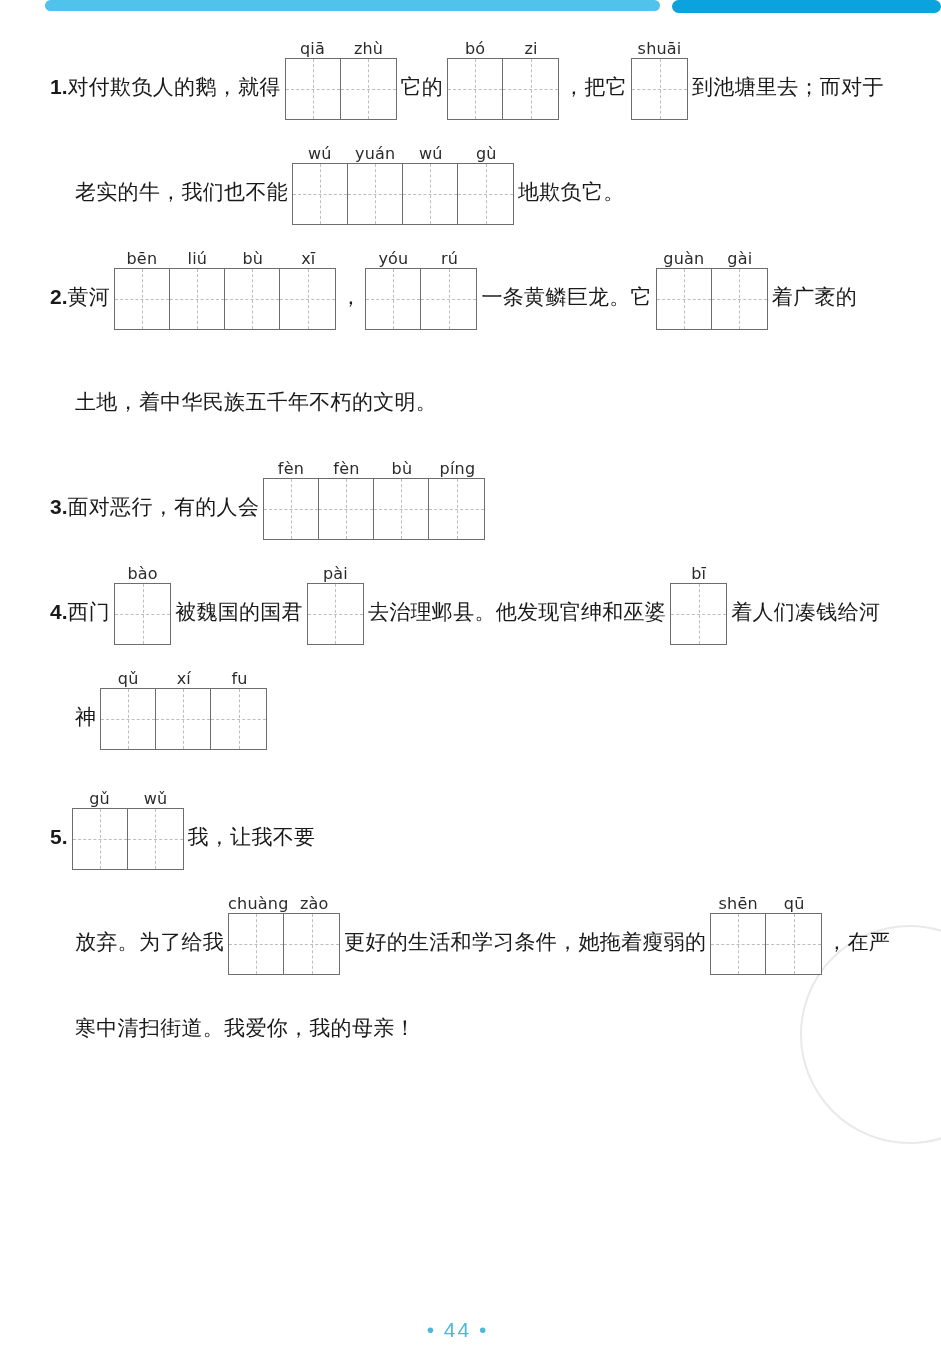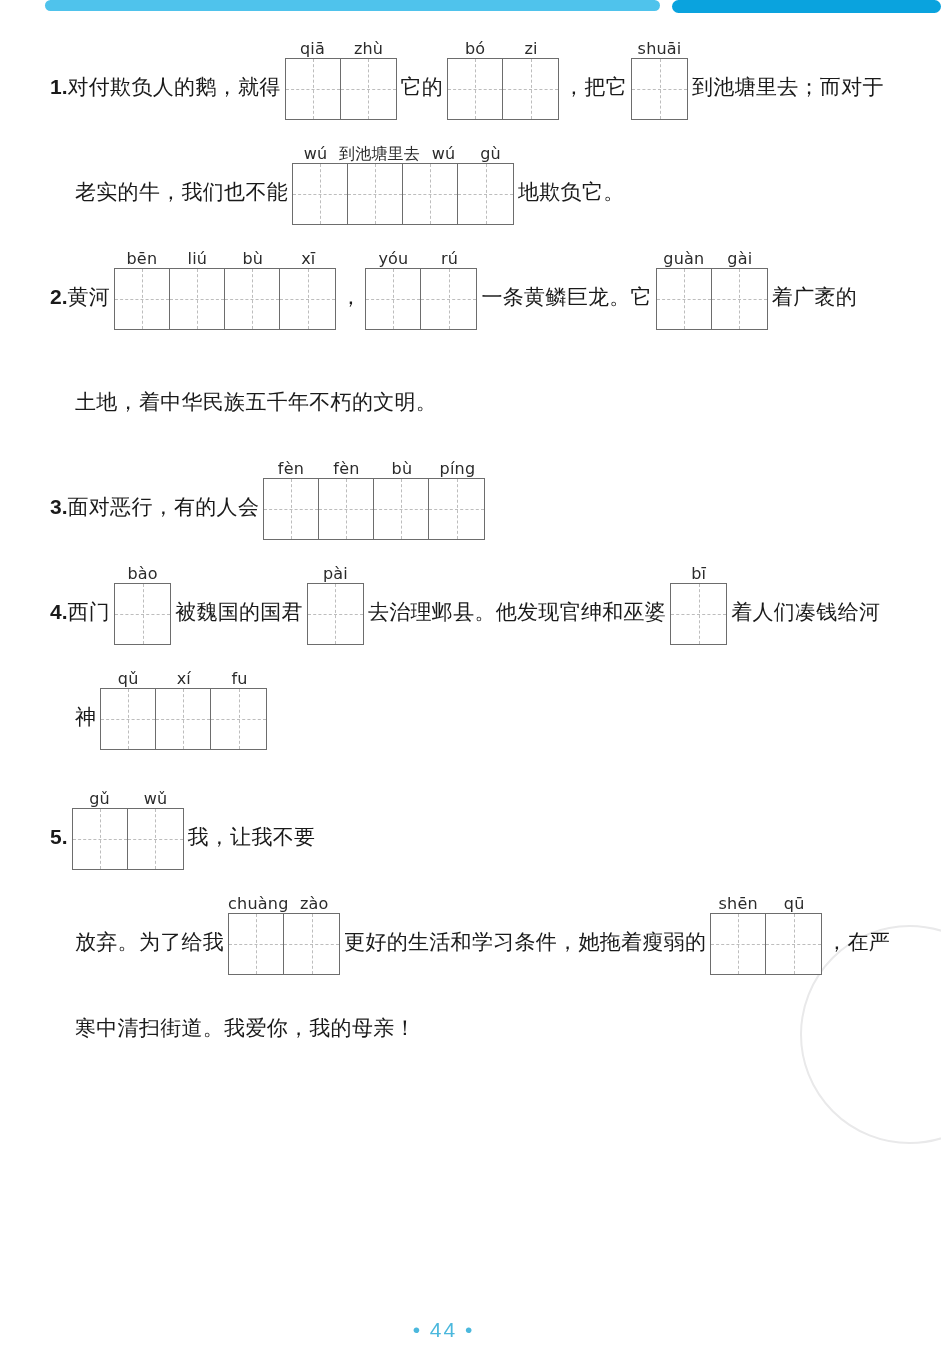"到池塘里去" span.pinyin { text: 到池塘里去 -> yuán }
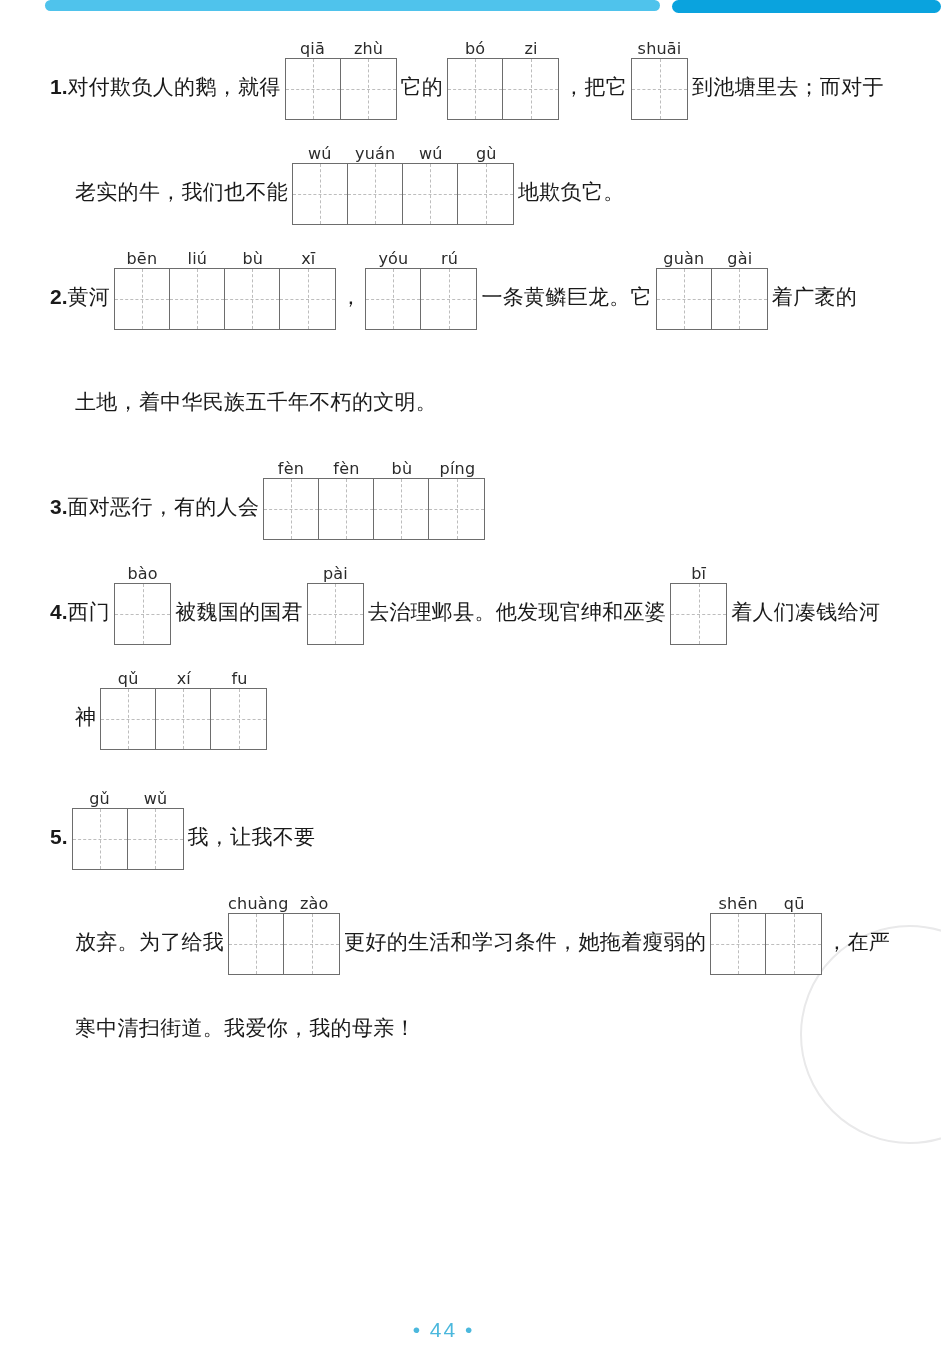"• 44 •" .footer { left: 4px -> 18px }
